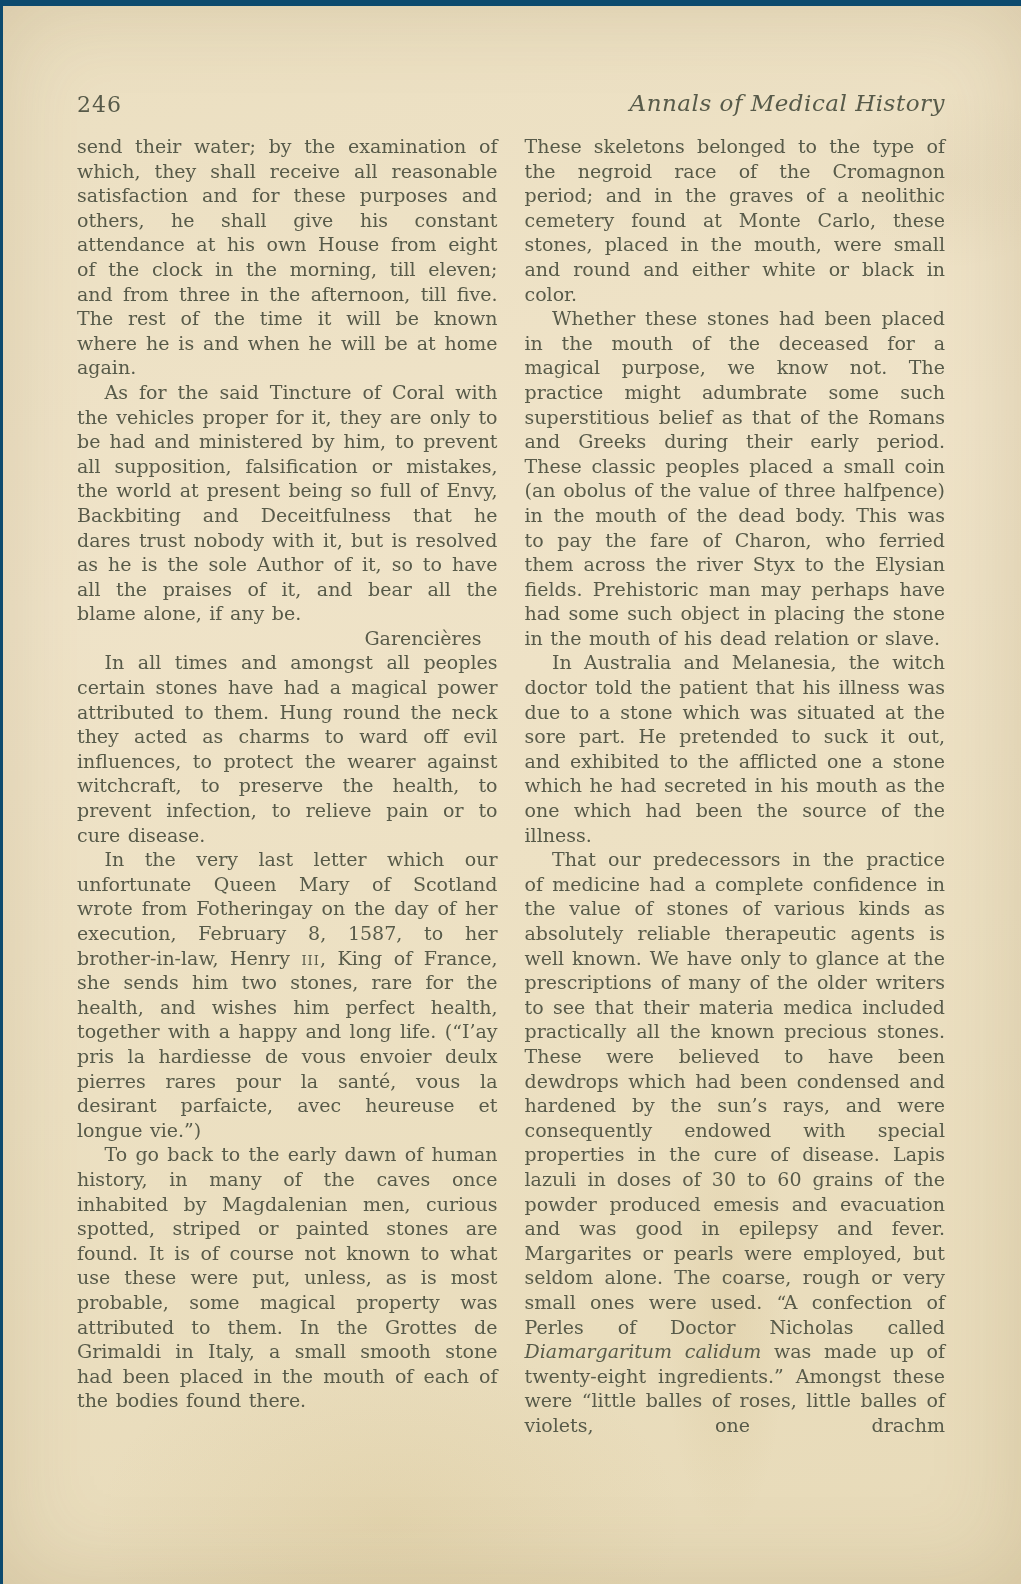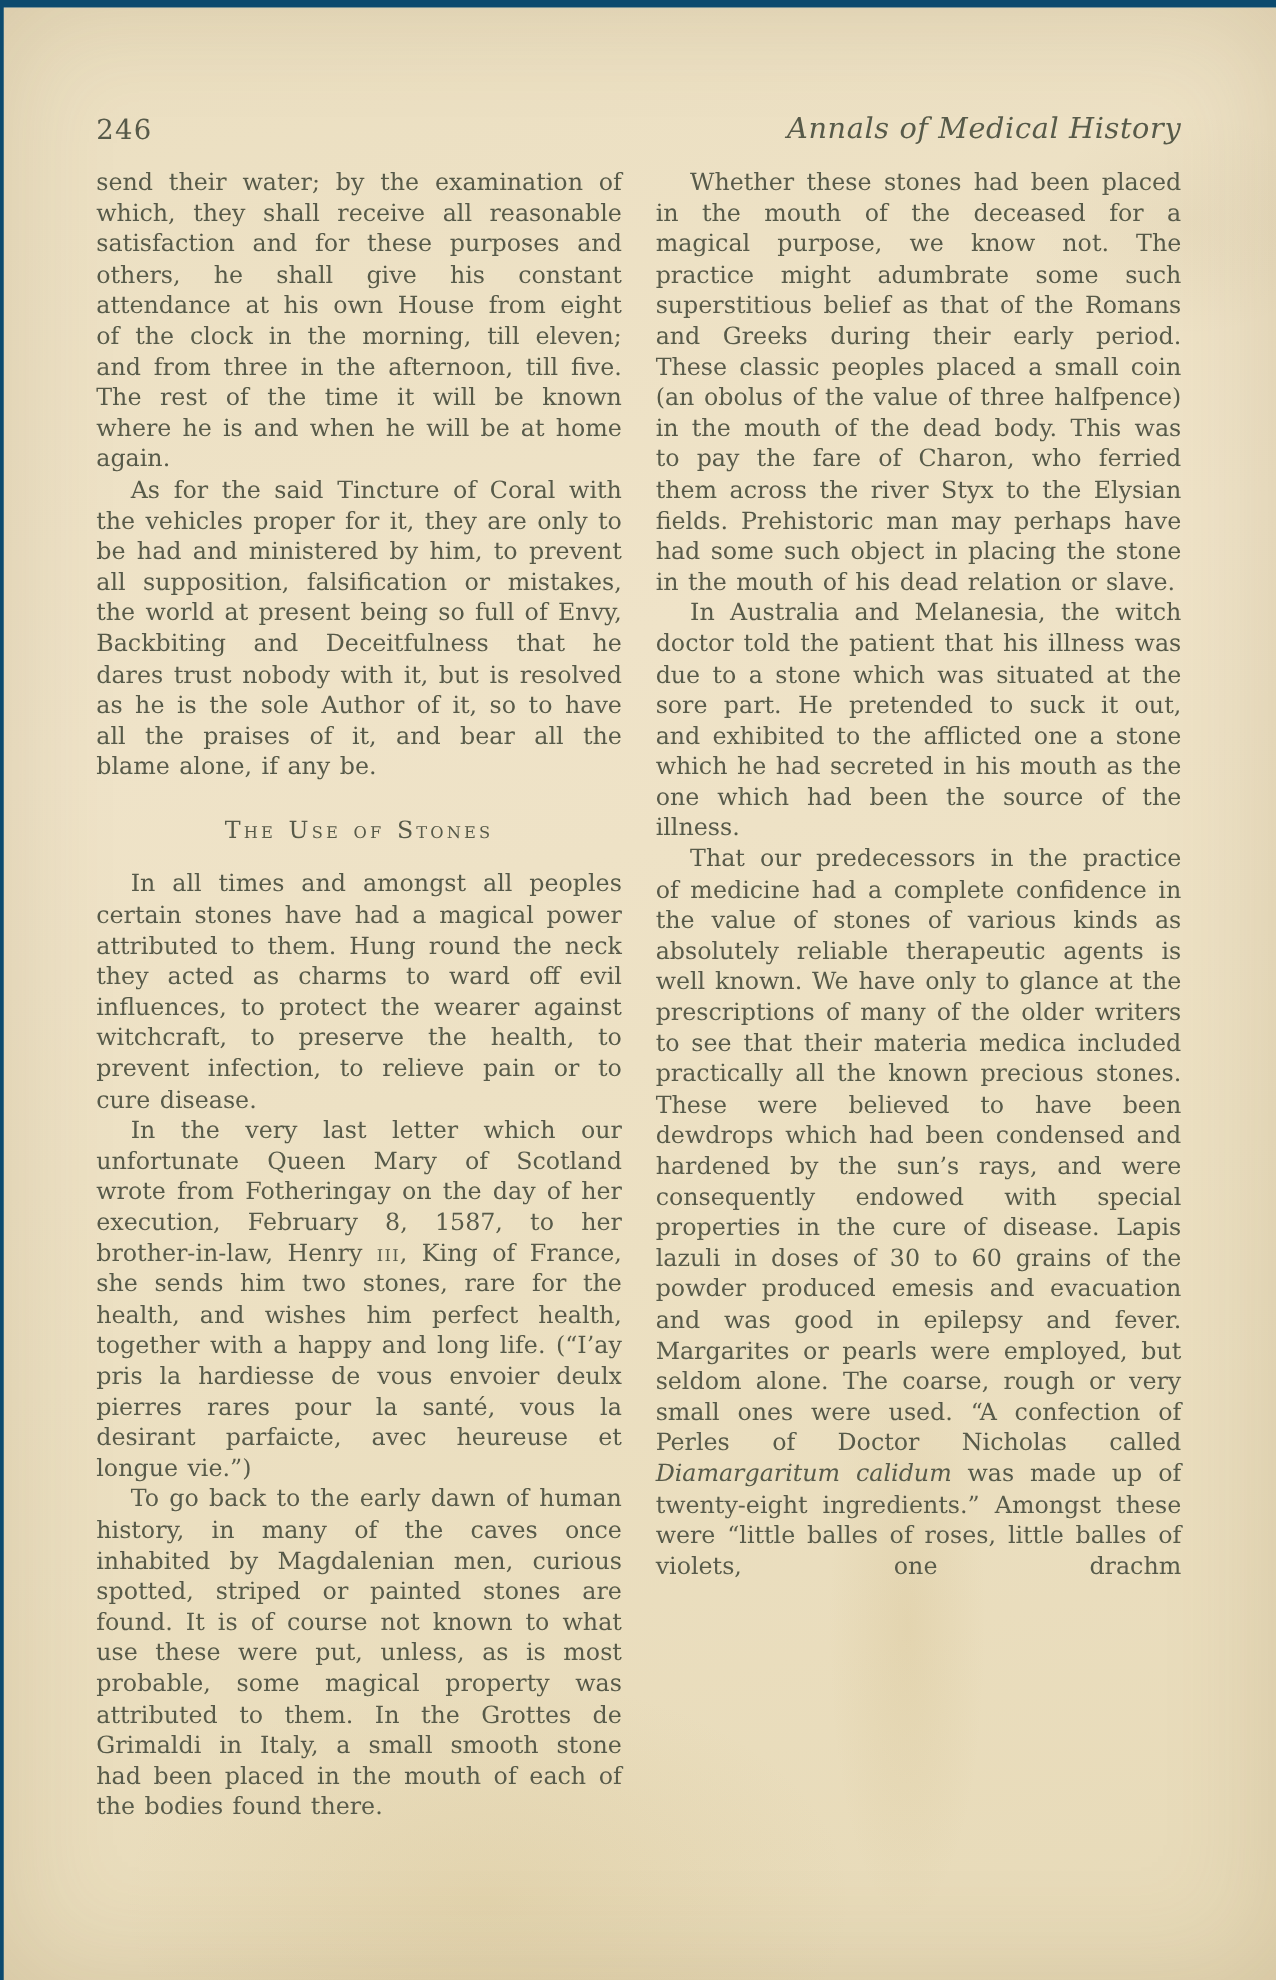"These skeletons belonged to the" p.noindent { html: none -> <p>These skeletons belonged to the type of the negroid race of the Cromagnon period; and in the graves of a neolithic cemetery found at Monte Carlo, these stones, placed in the mouth, were small and round and either white or black in color.</p> }
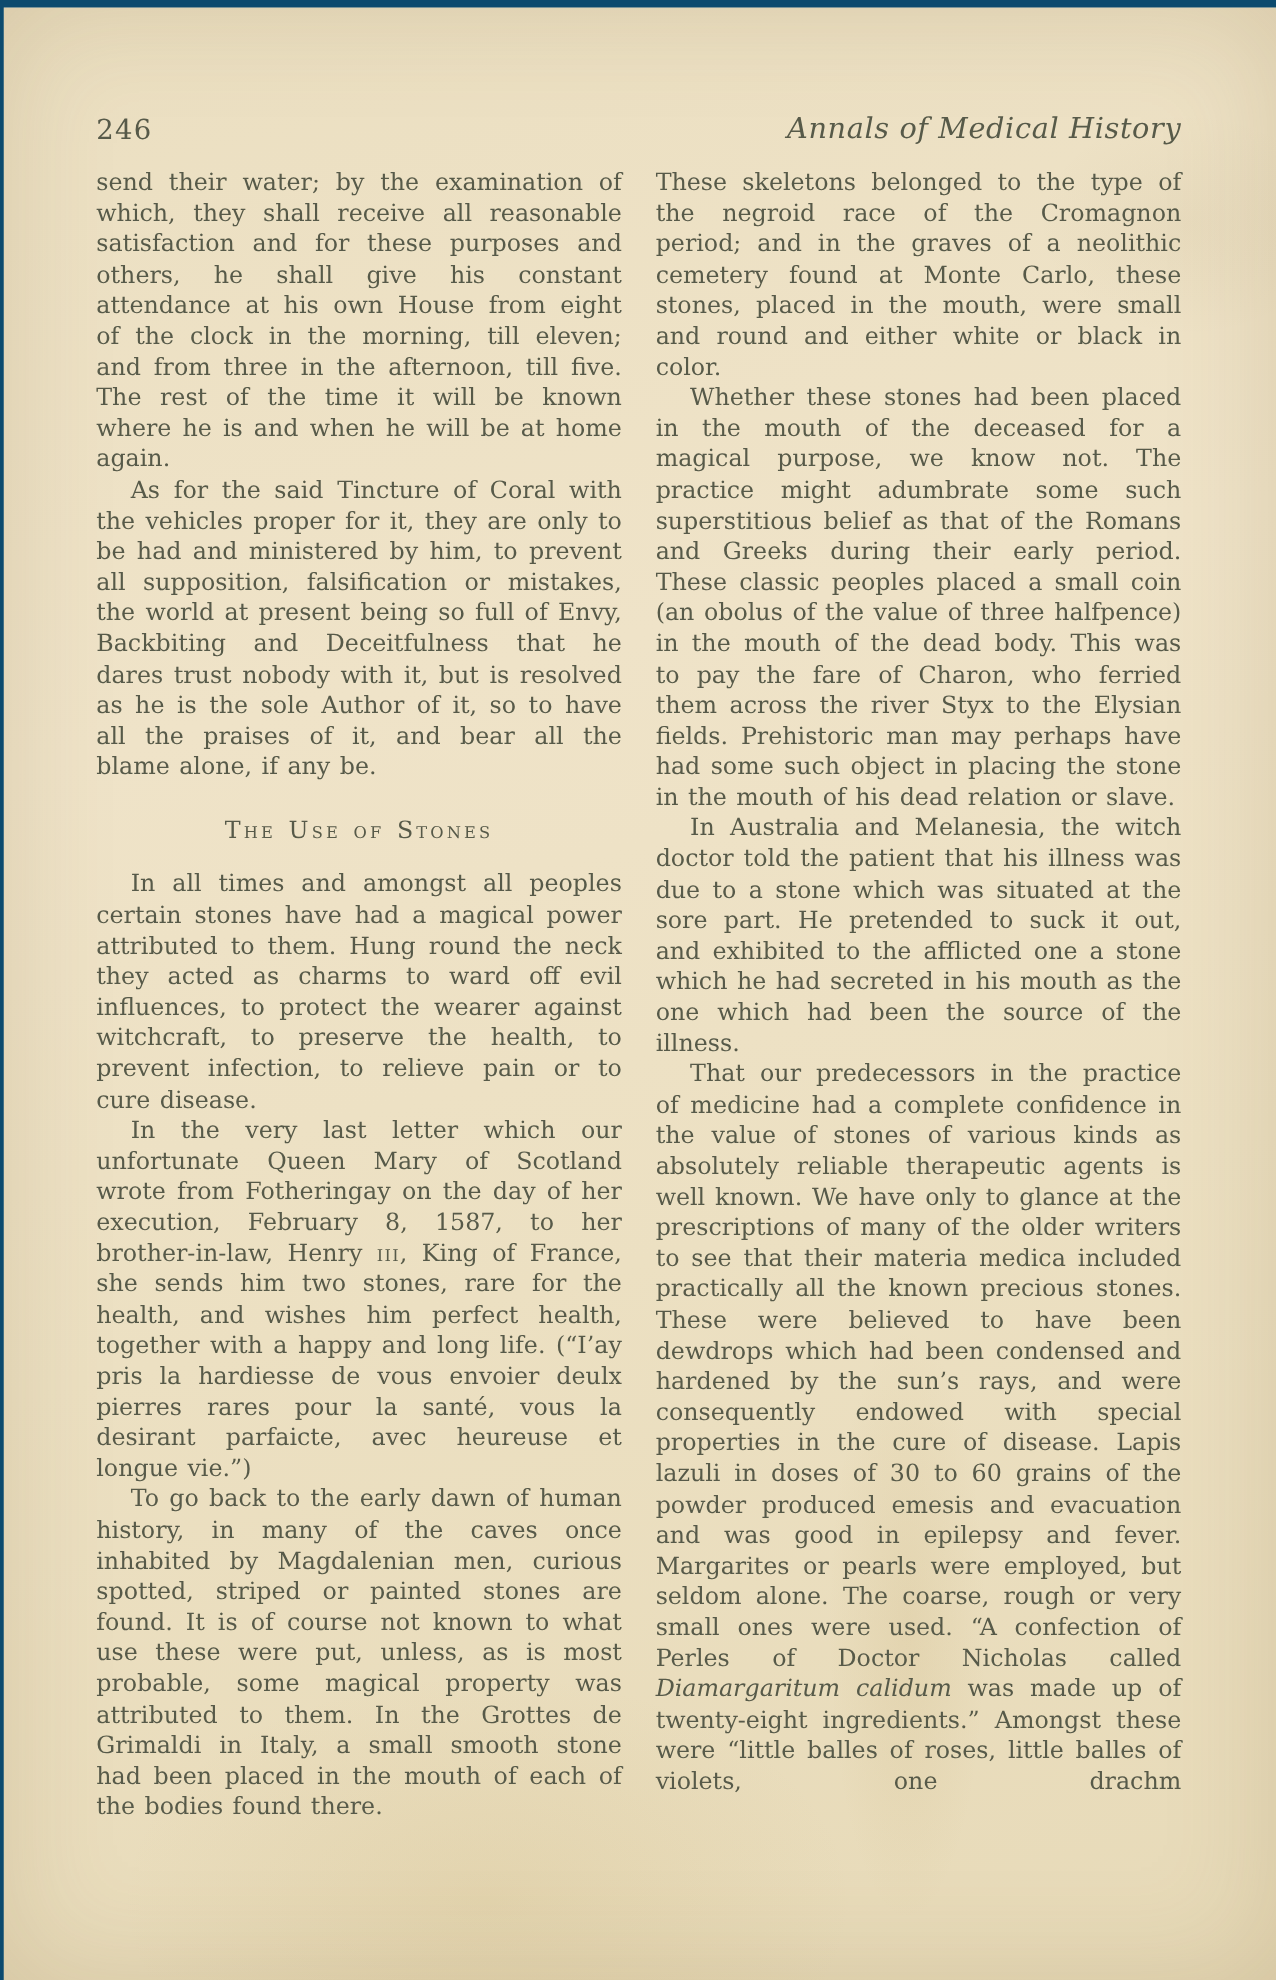"Garencières" p.signature { html: none -> <p>Garencières</p> }
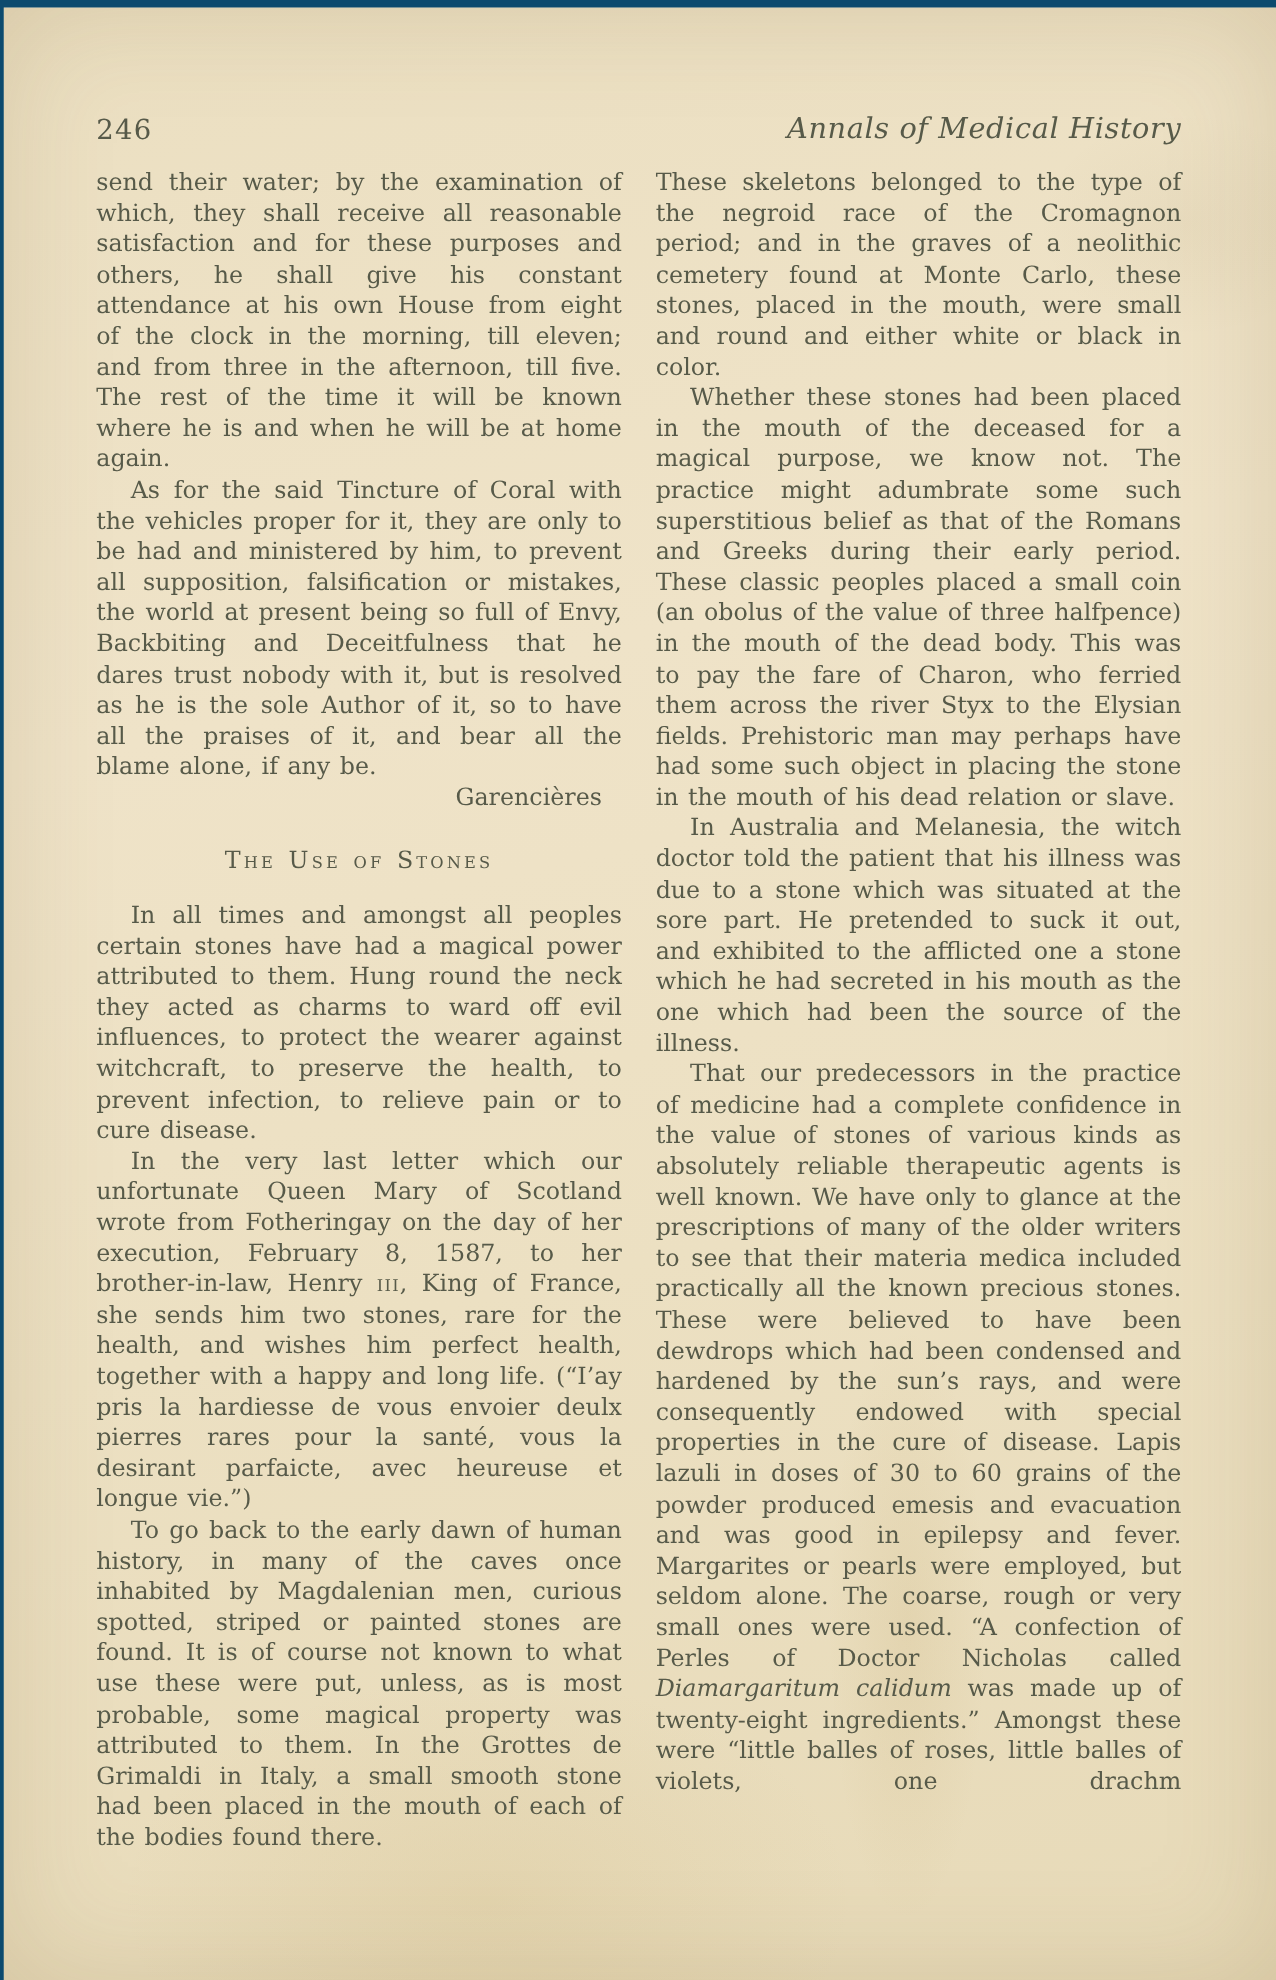"The Use of Stones" h2.section-heading { html: <h2>The Use of Stones</h2> -> none }
